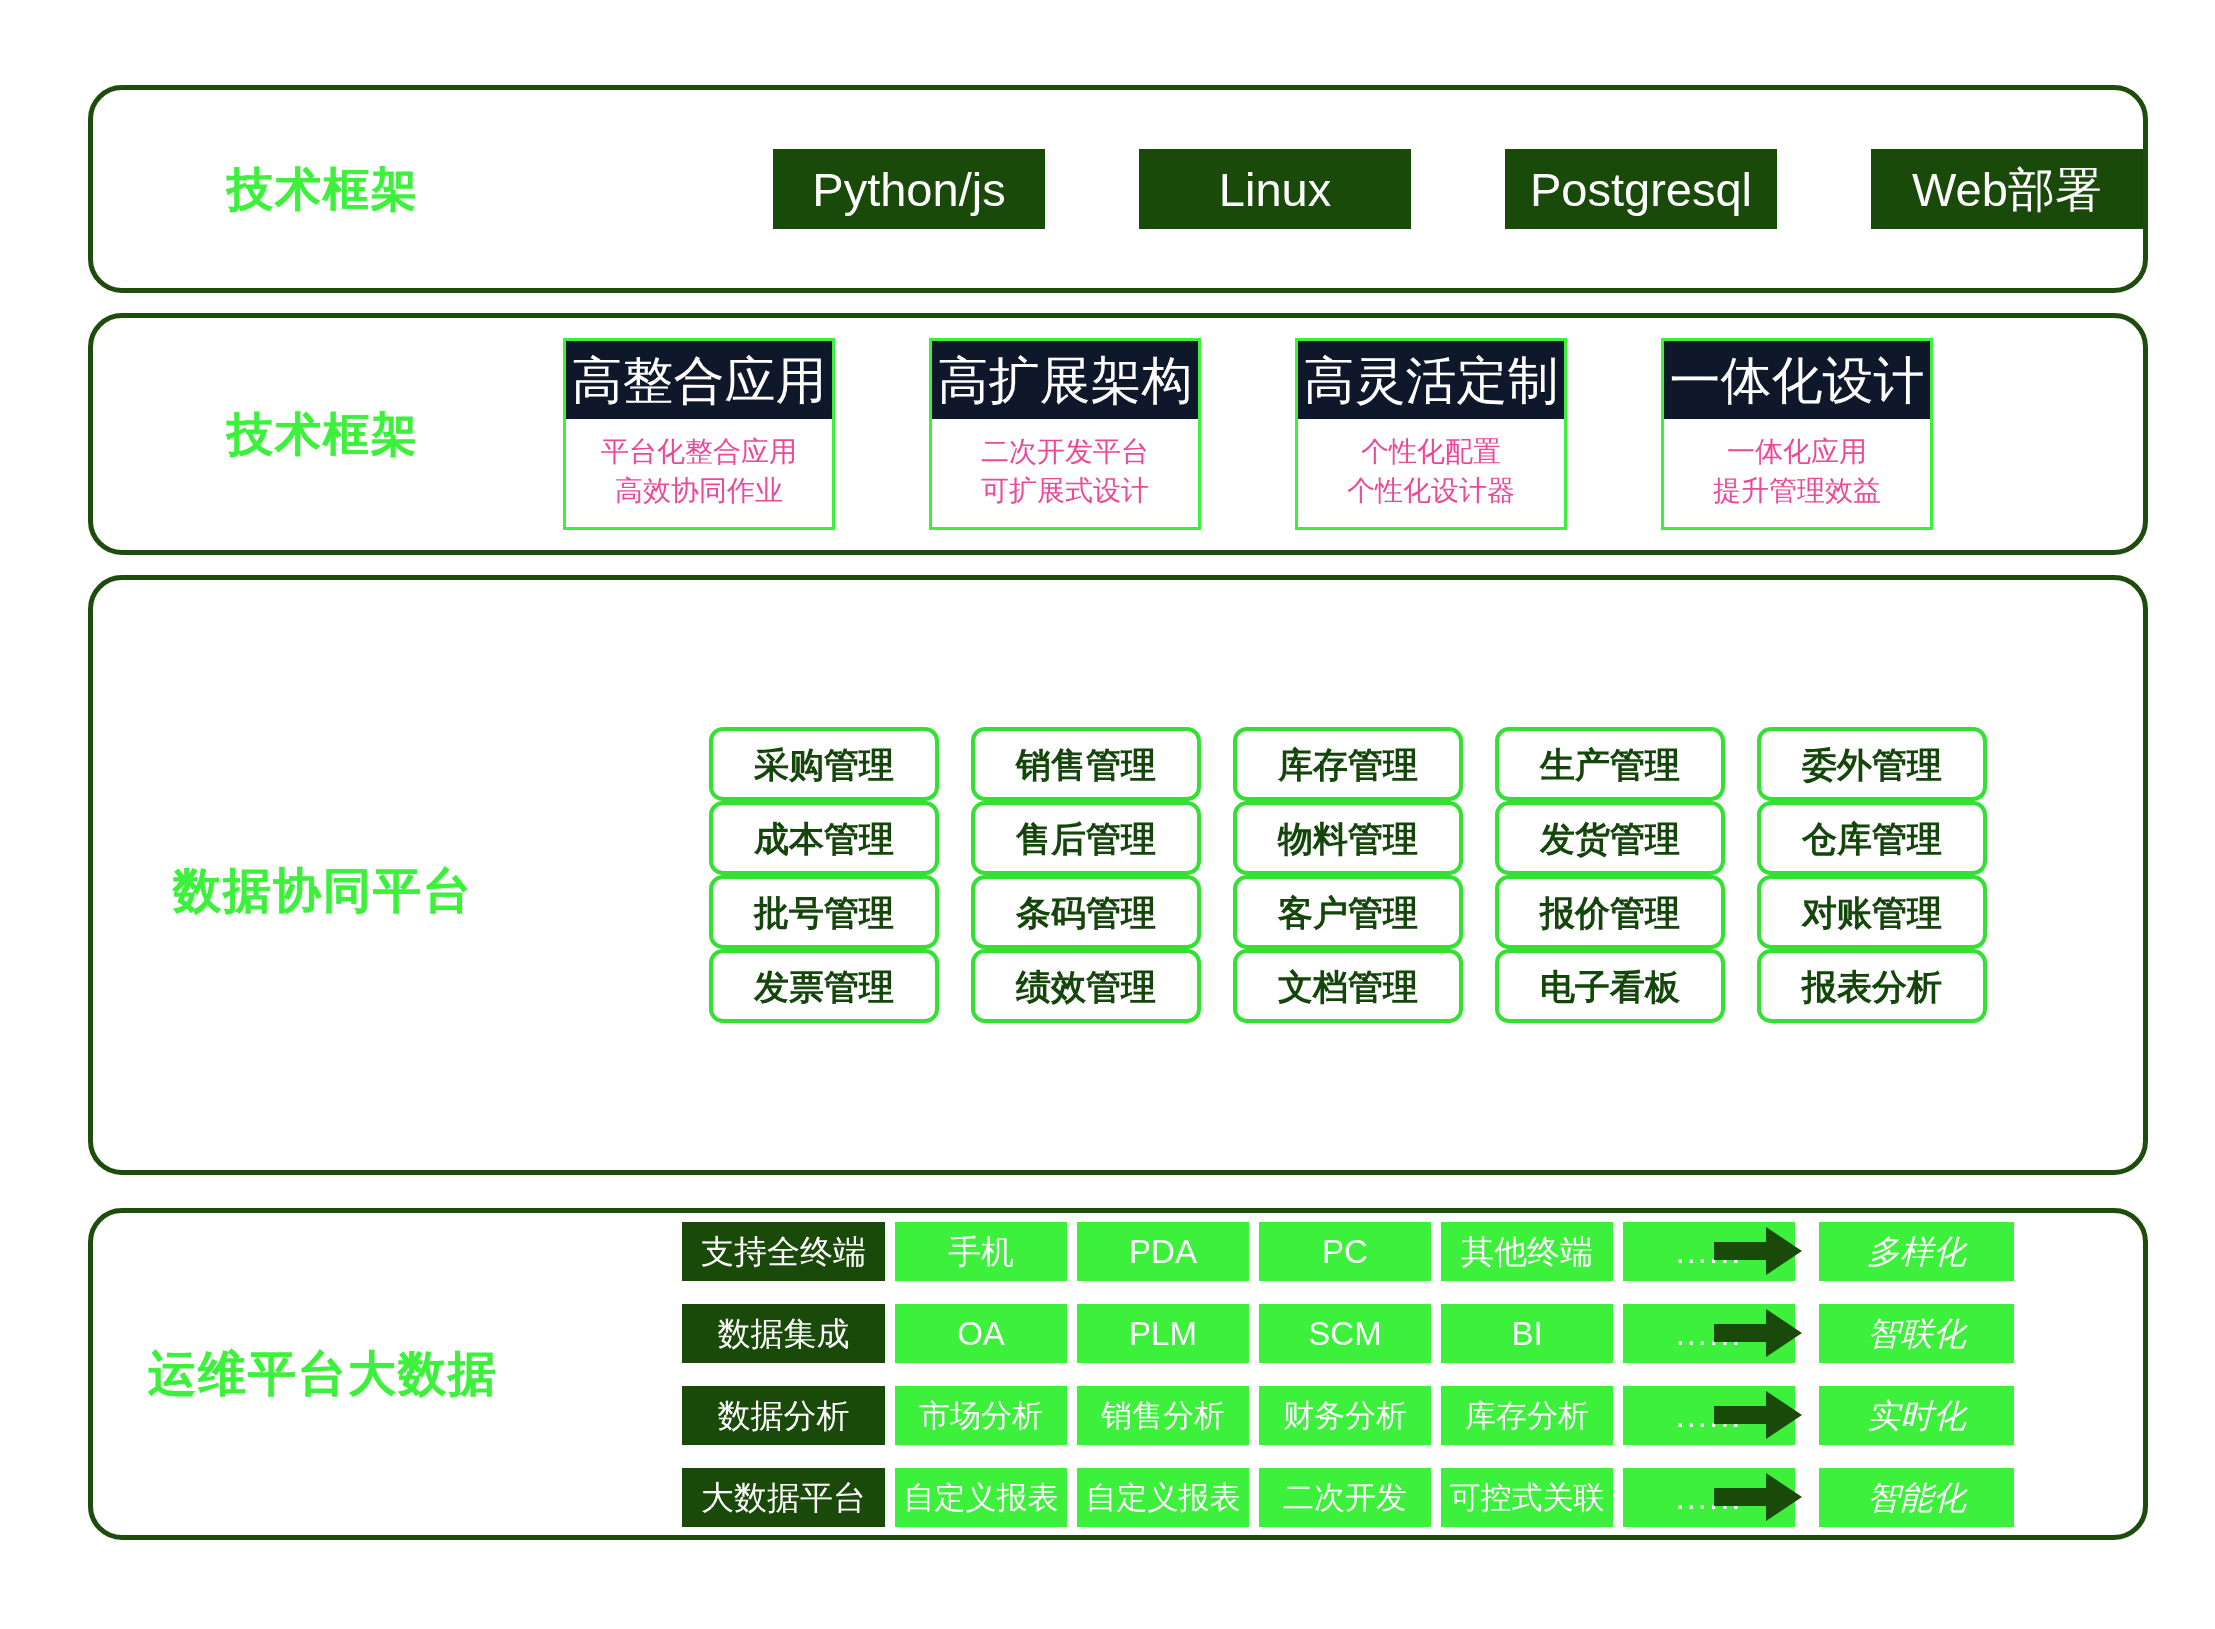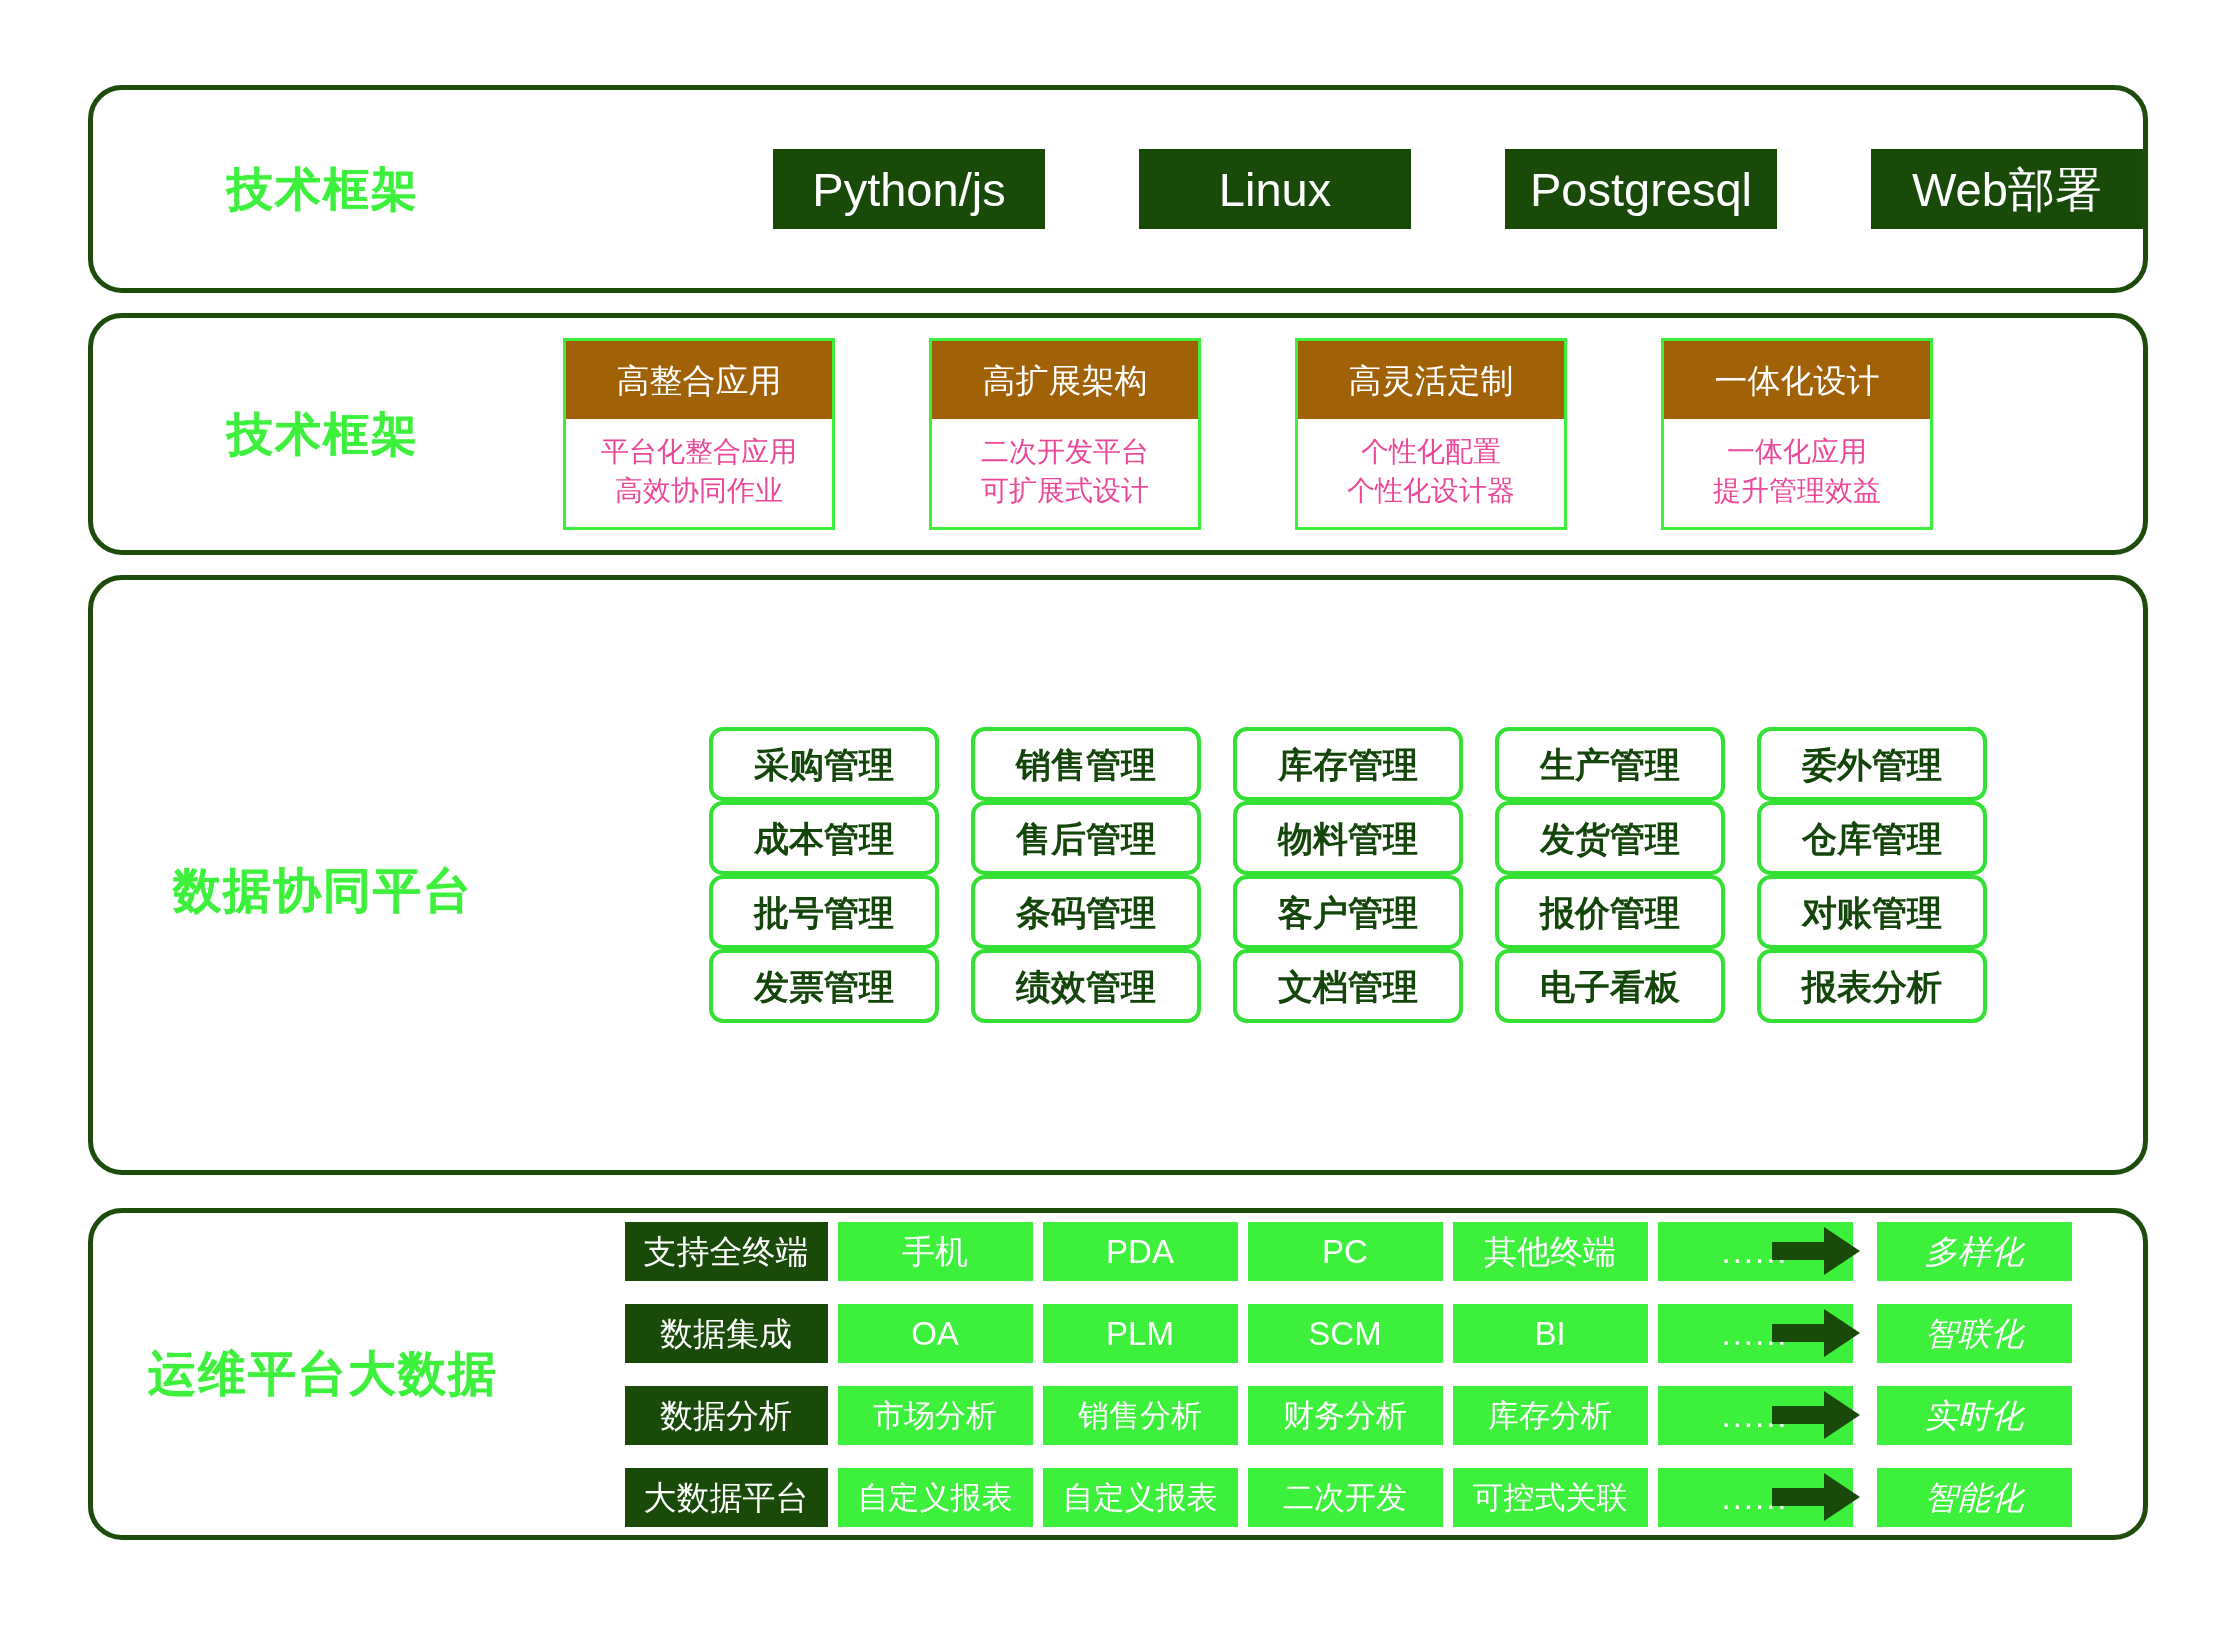"高整合应用" .feature-card-head { background: #a16207 -> #0f172a; font-size: 33px -> 51px }
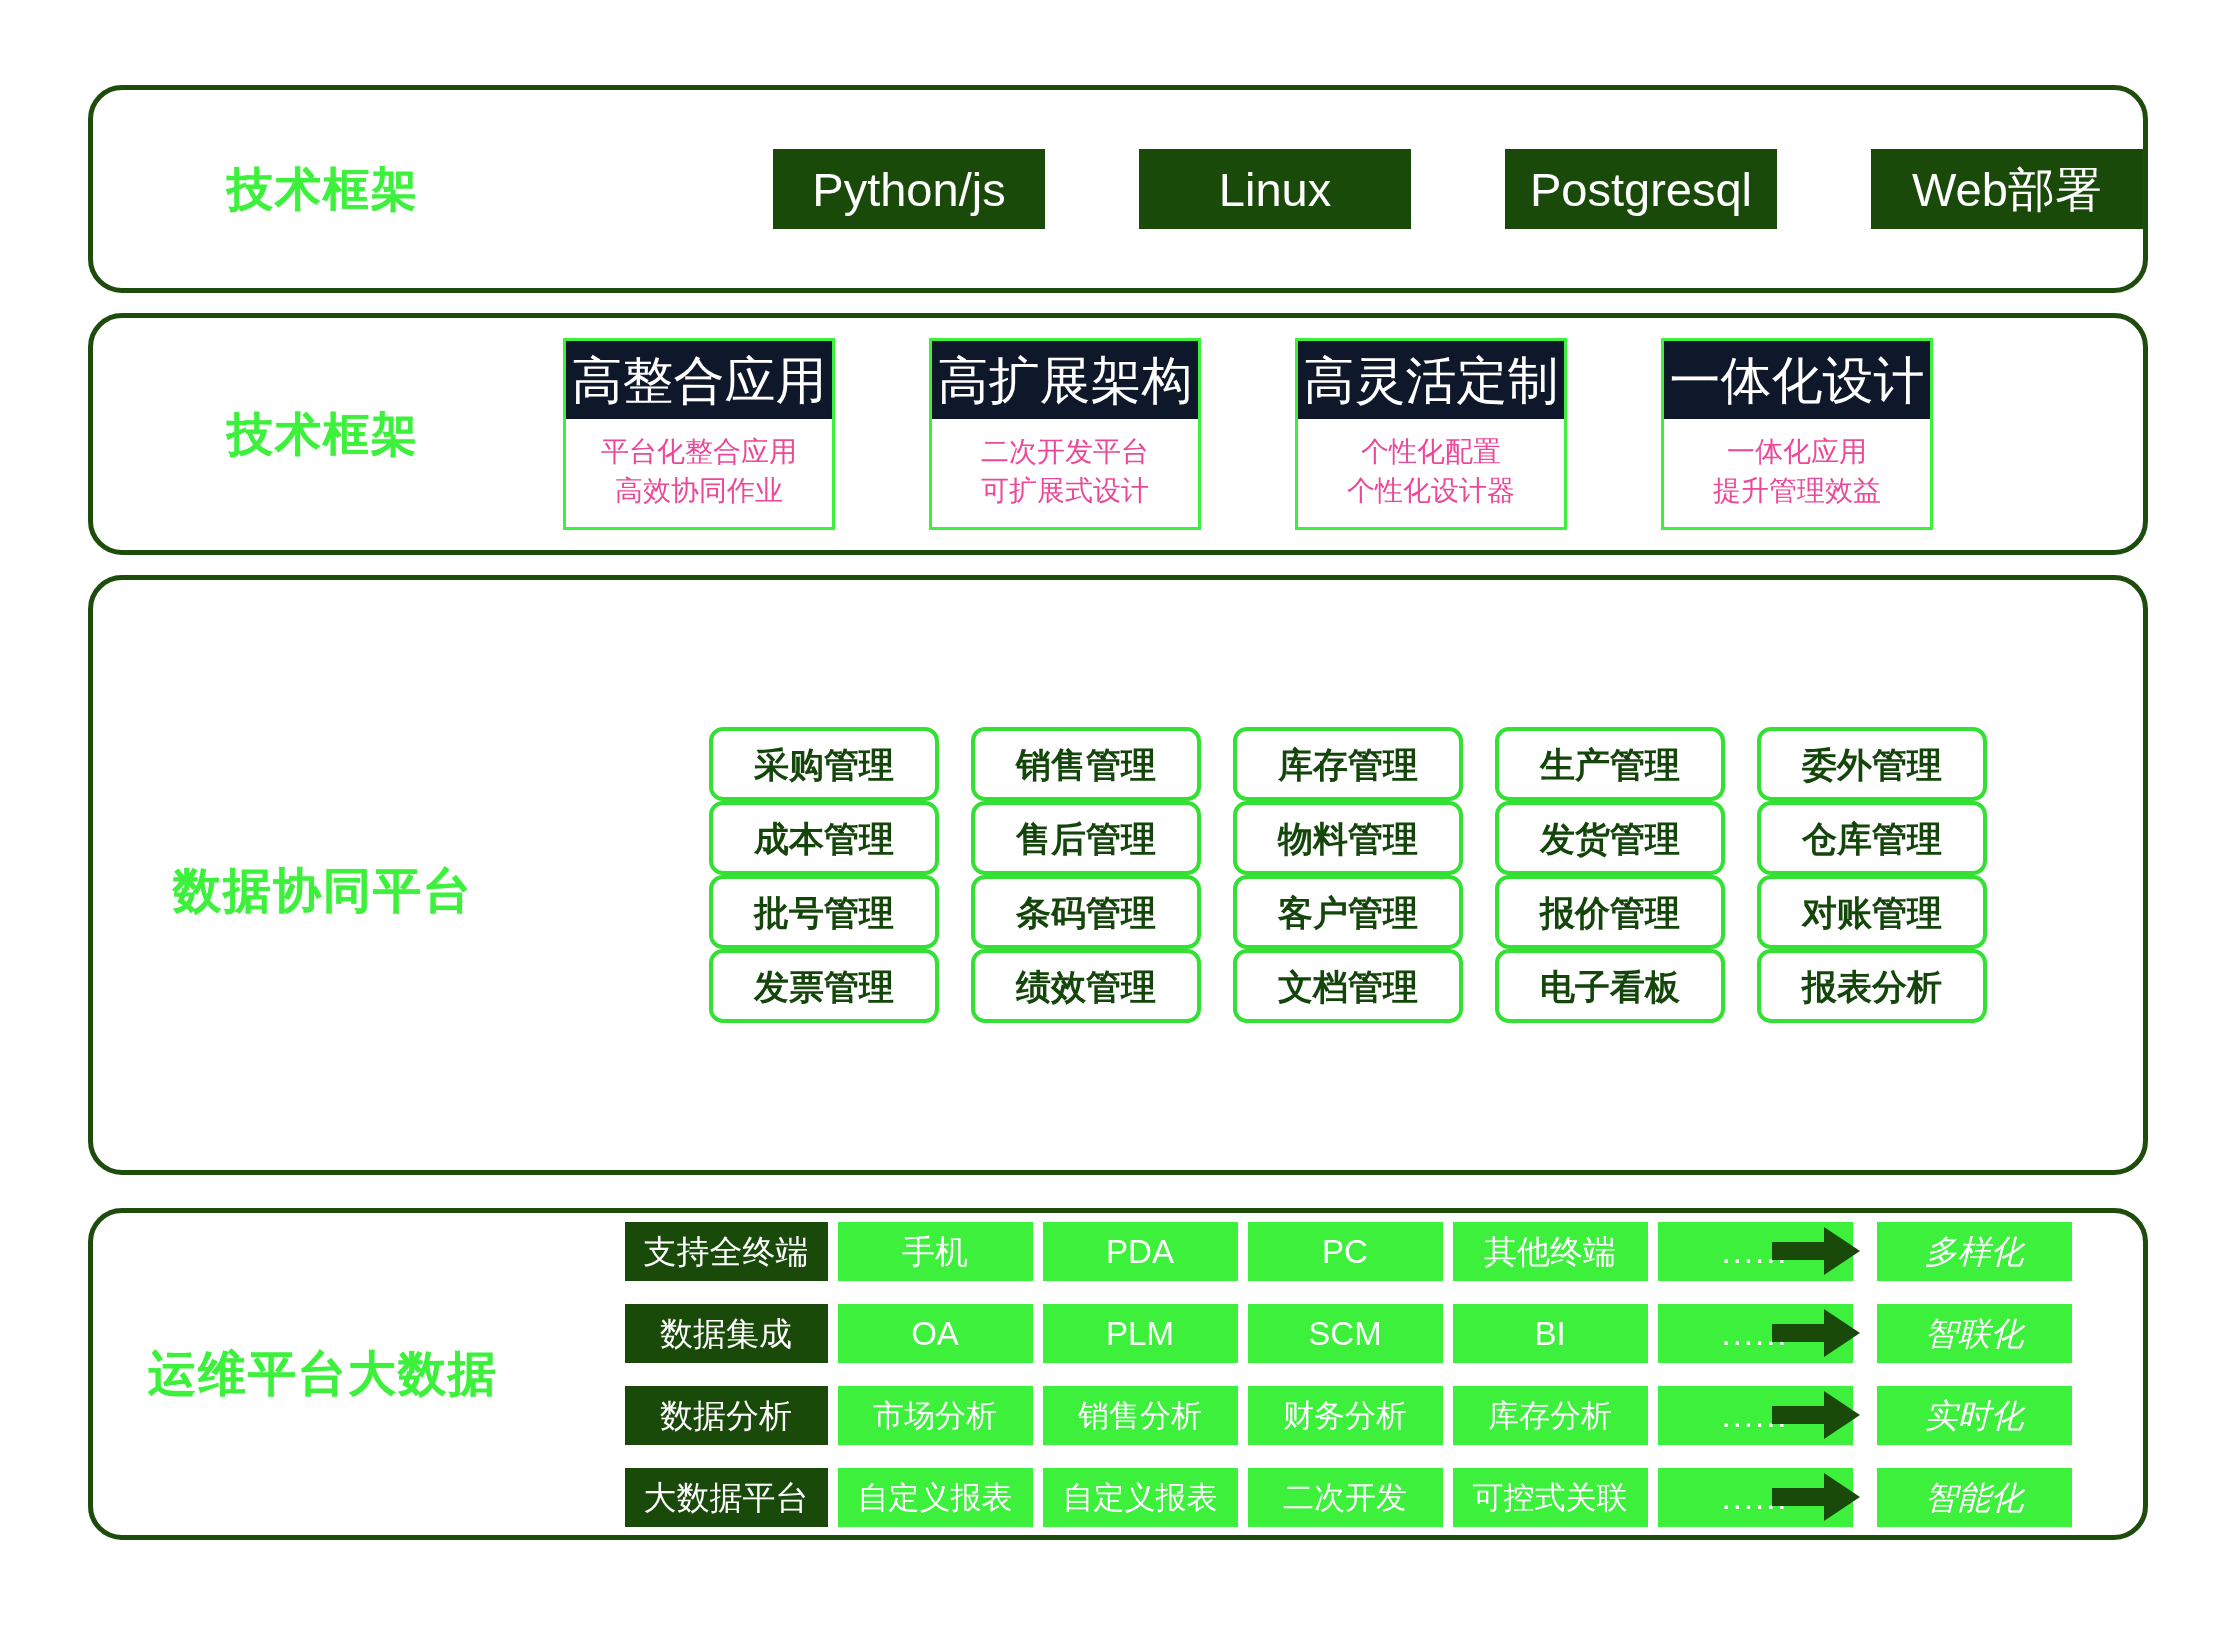"手机" .bd-cell { width: 195px -> 172px }
